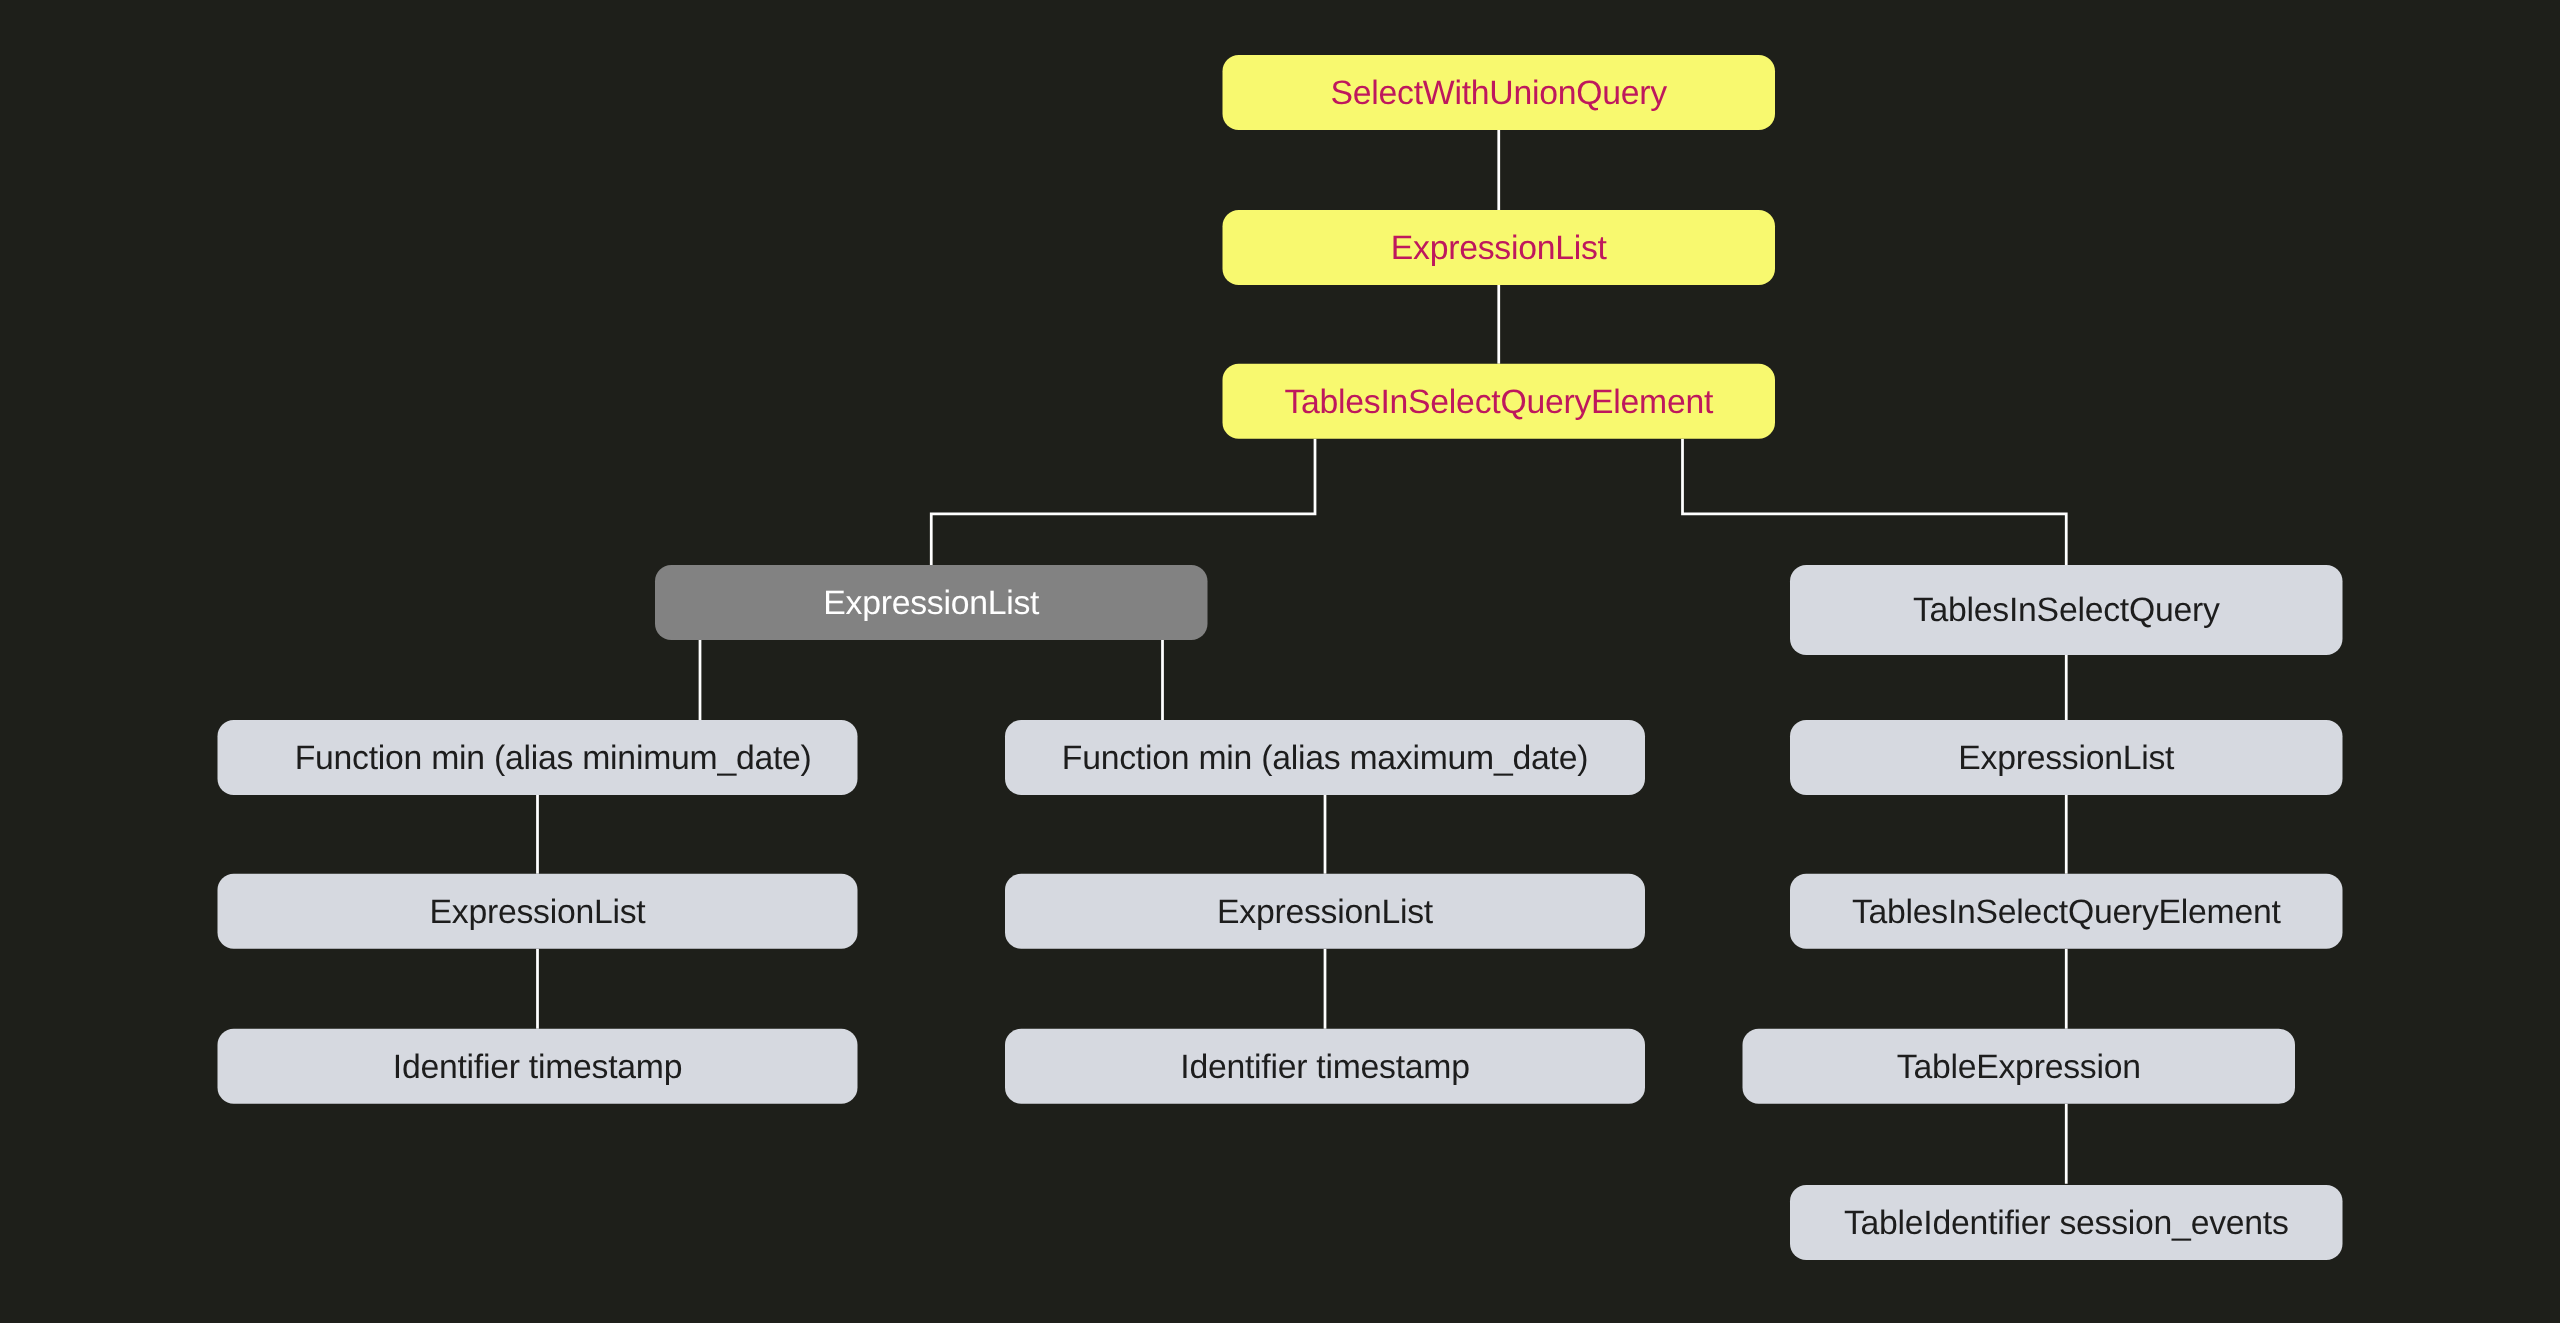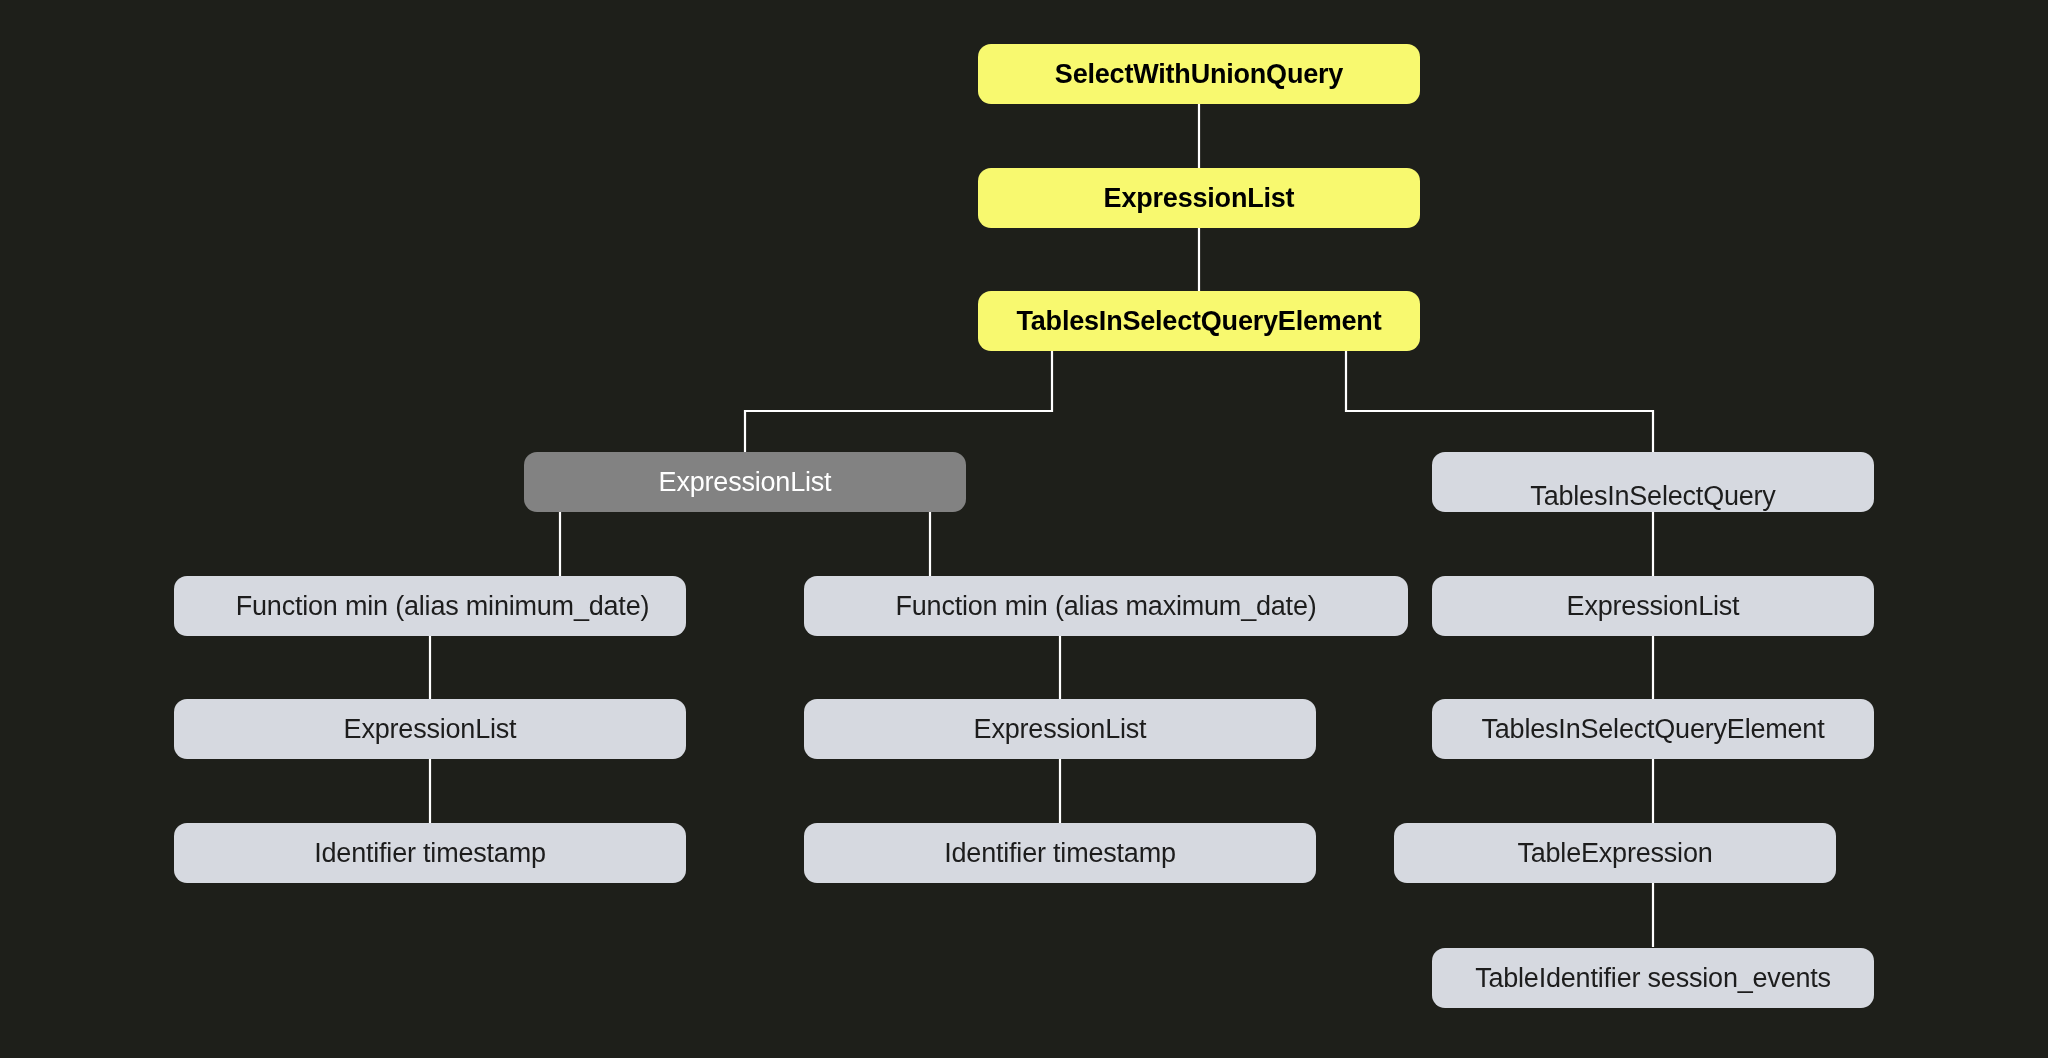"SelectWithUnionQuery" .node.yellow { color: #000000 -> #be185d; font-weight: bold -> none }
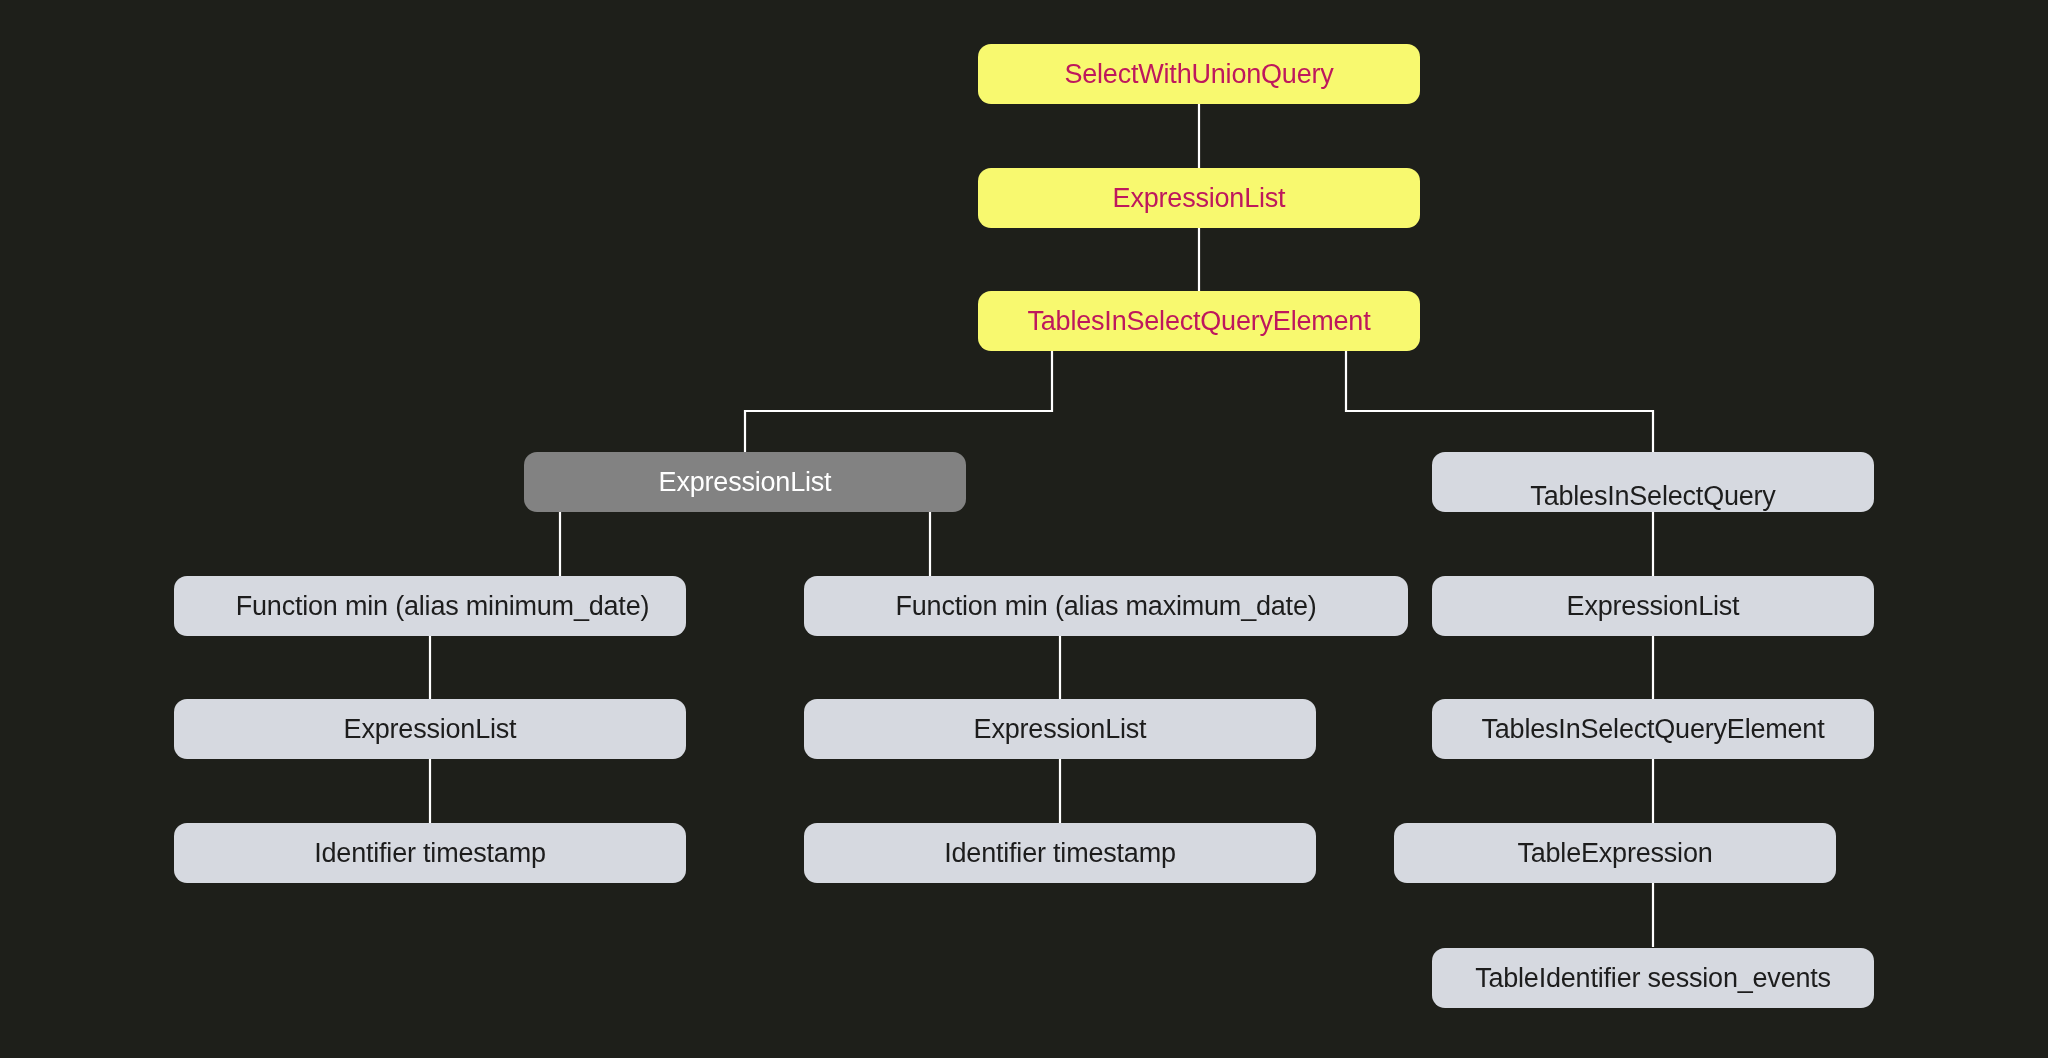"TablesInSelectQuery" div.node { align-items: flex-end -> none; height: 60px -> 72px }
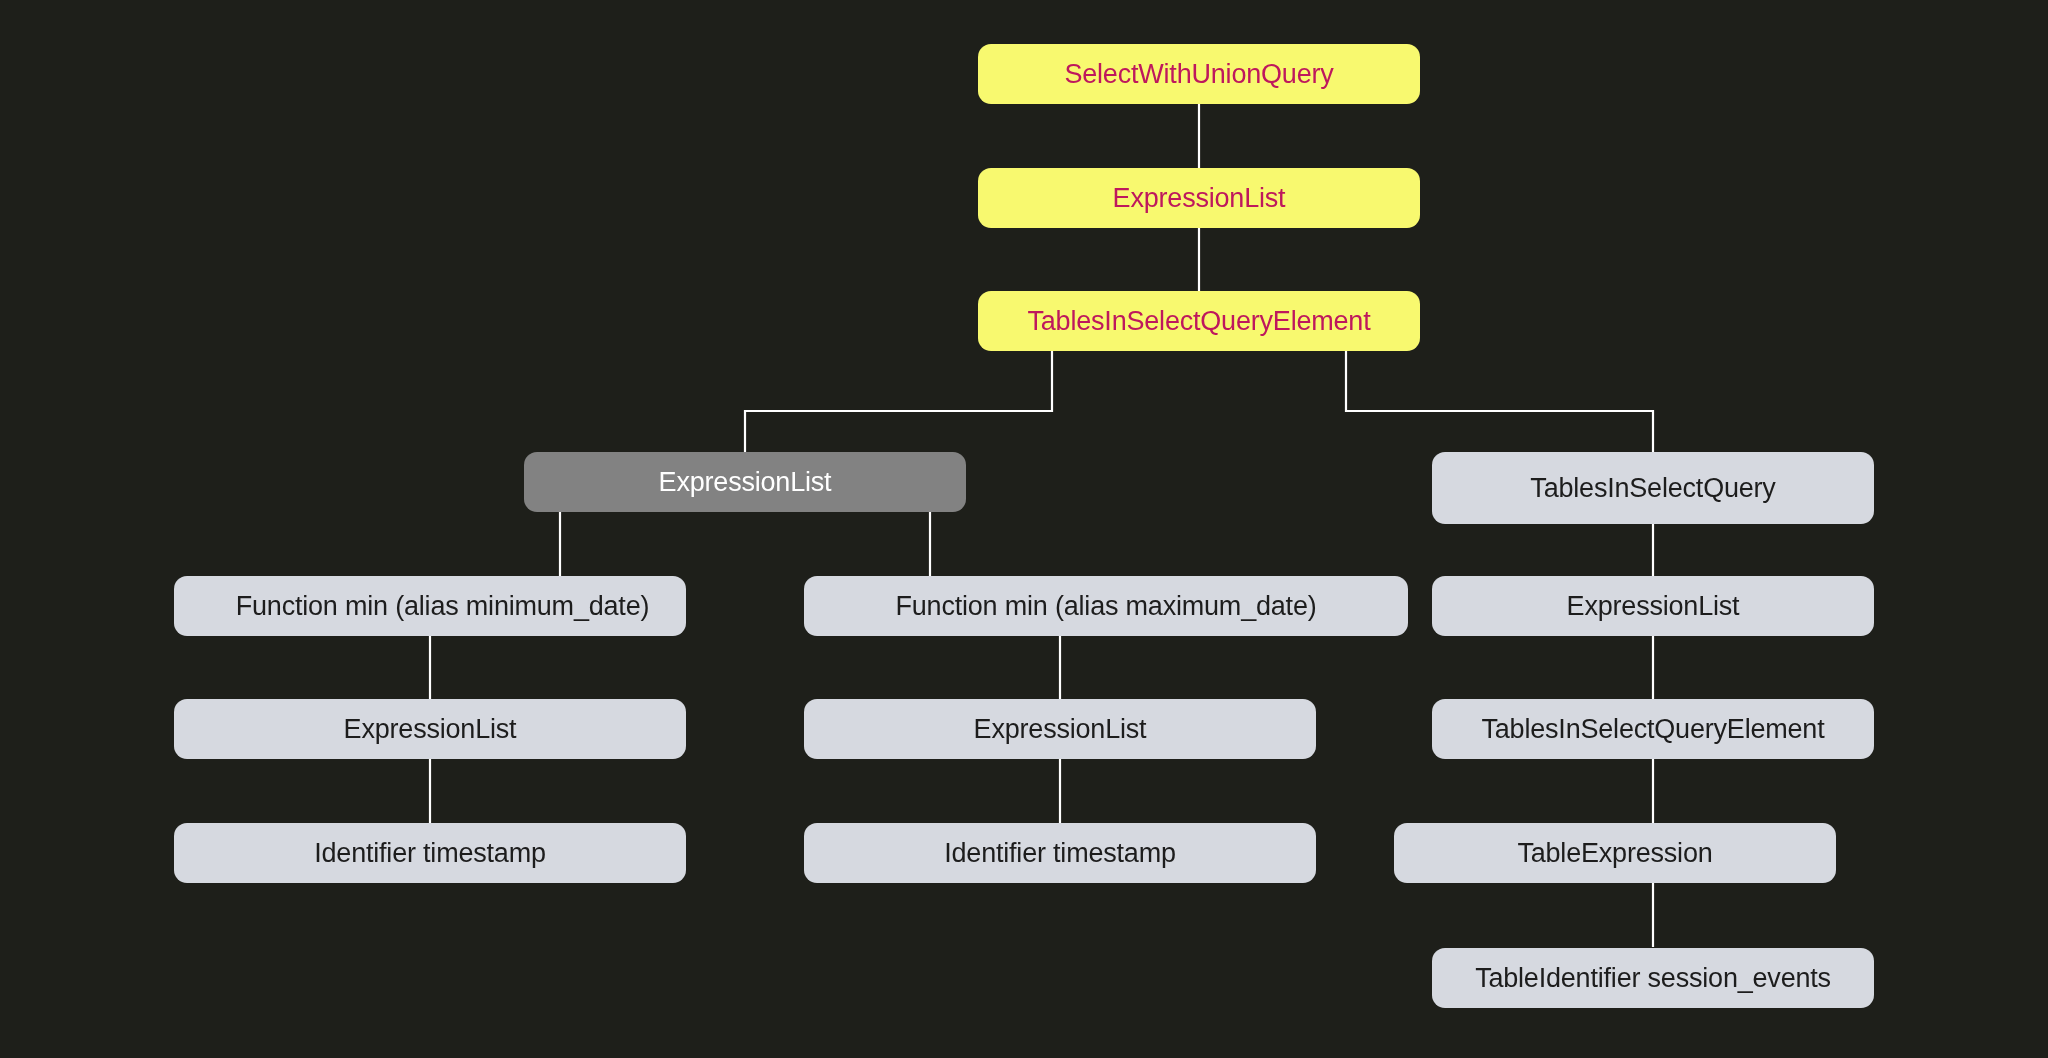"Function min (alias maximum_date)" div.node { width: 604px -> 512px }
